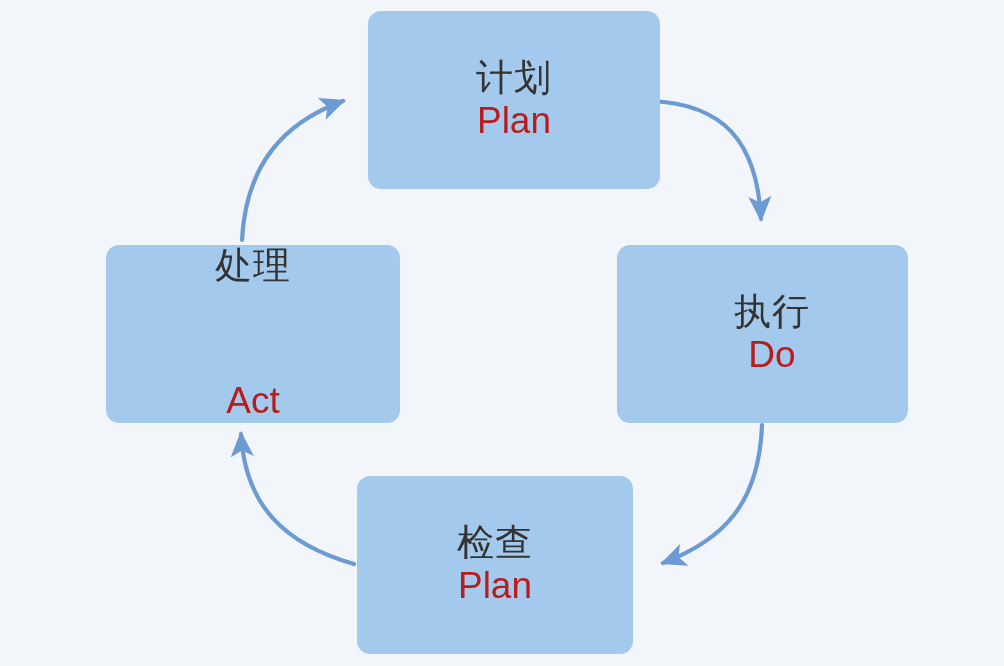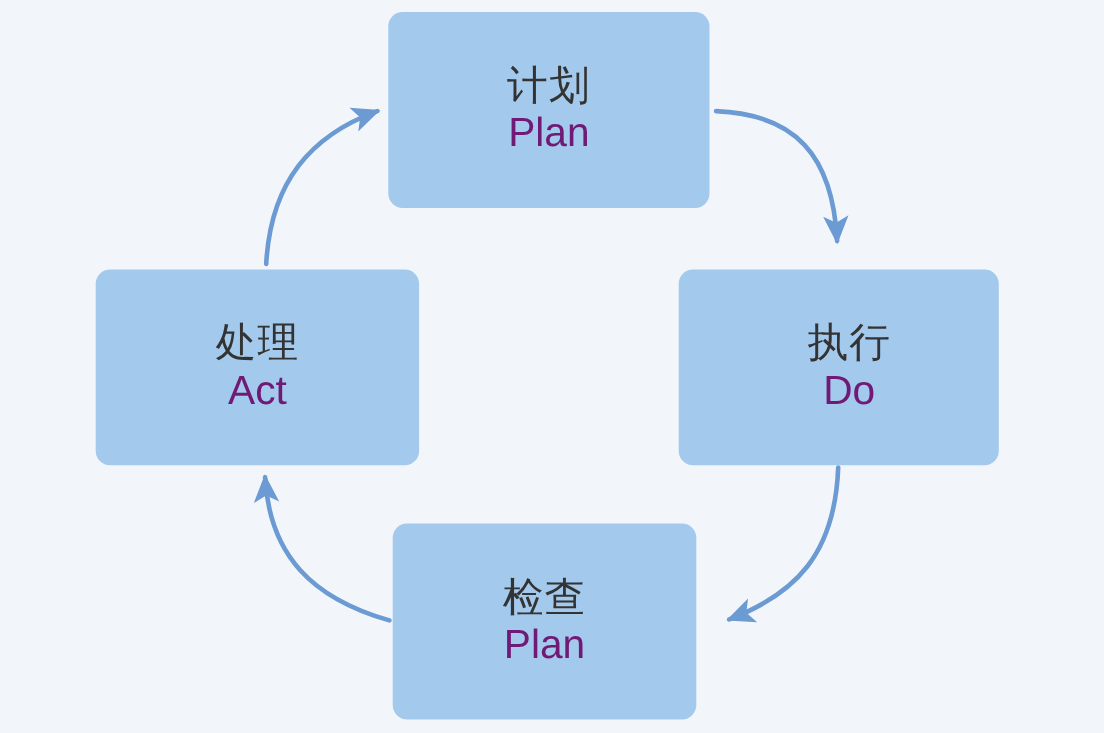"计划" #node-plan { left: 353px -> 368px }
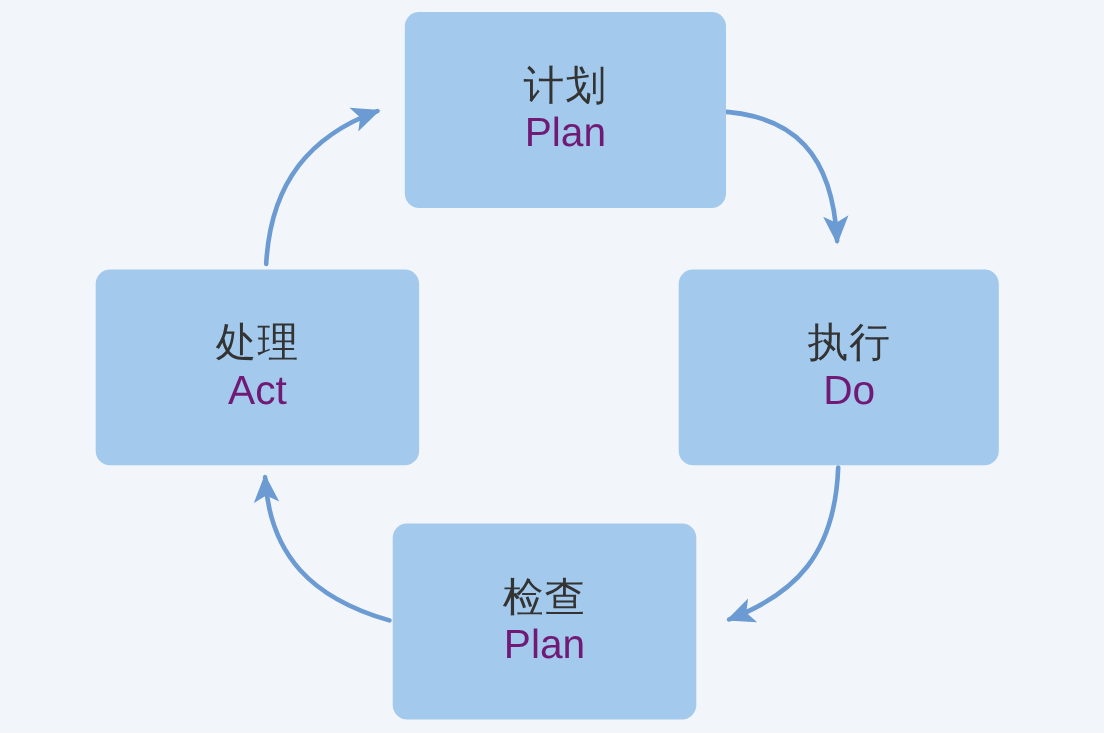"Plan" .node-label-en { color: #701a75 -> #b91c1c }
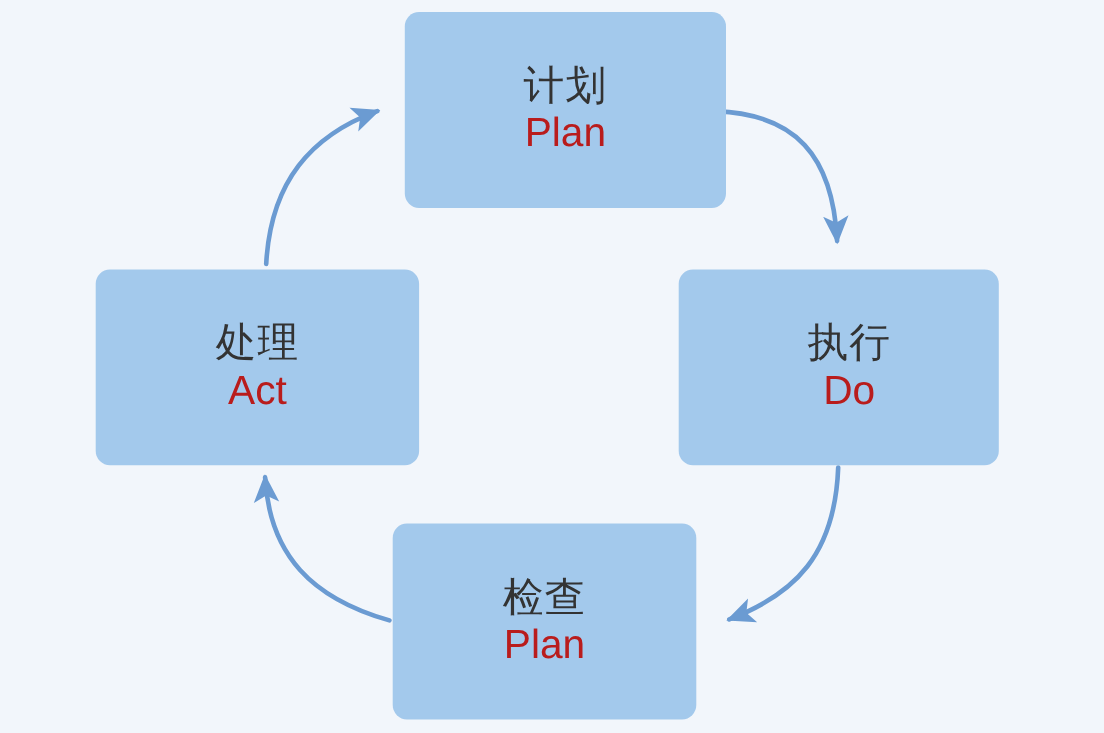"处理" #node-act { justify-content: none -> space-between; left: 87px -> 106px }
